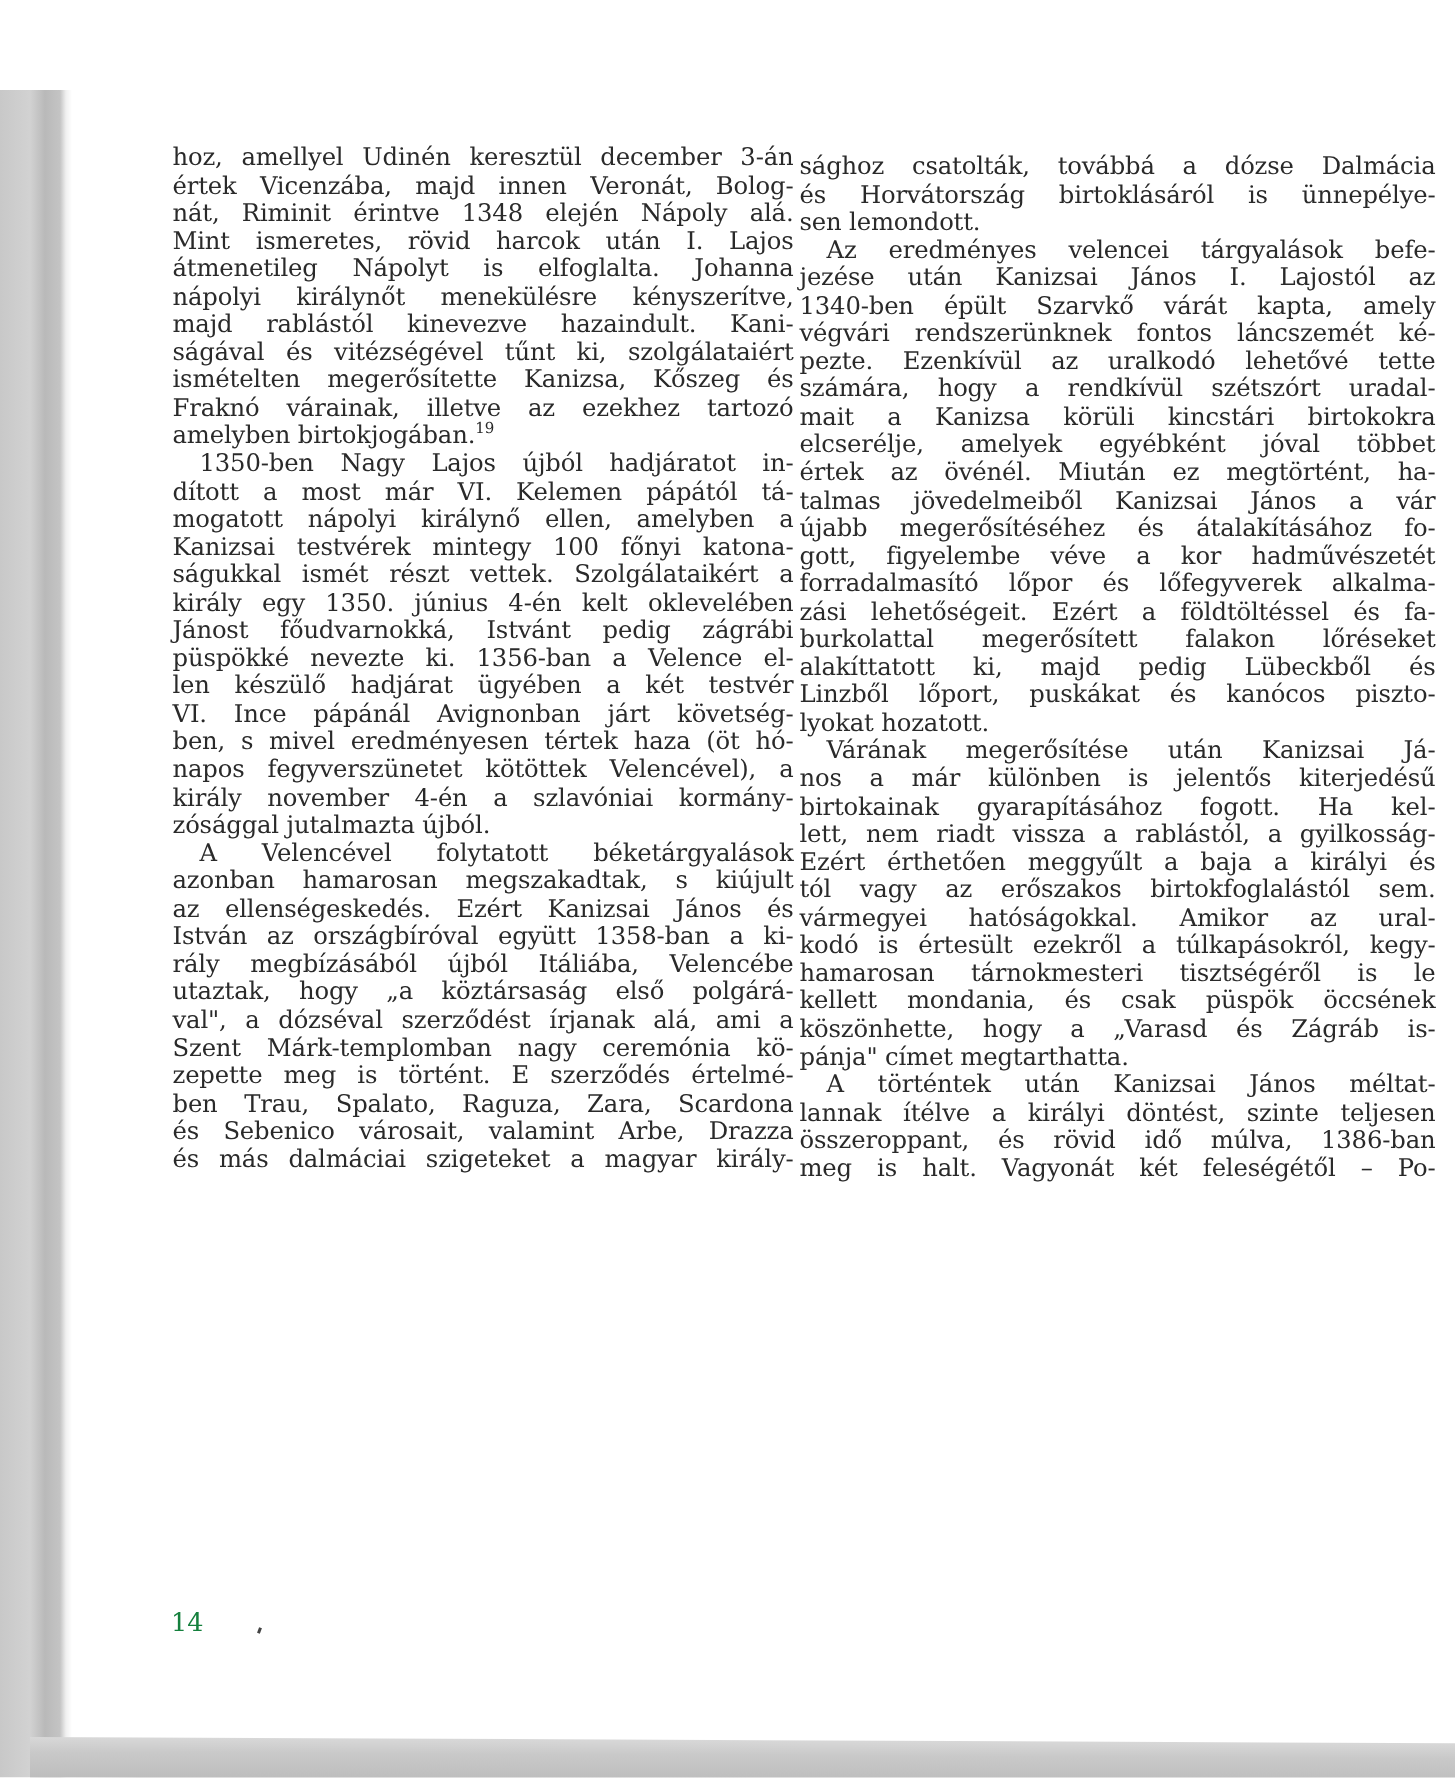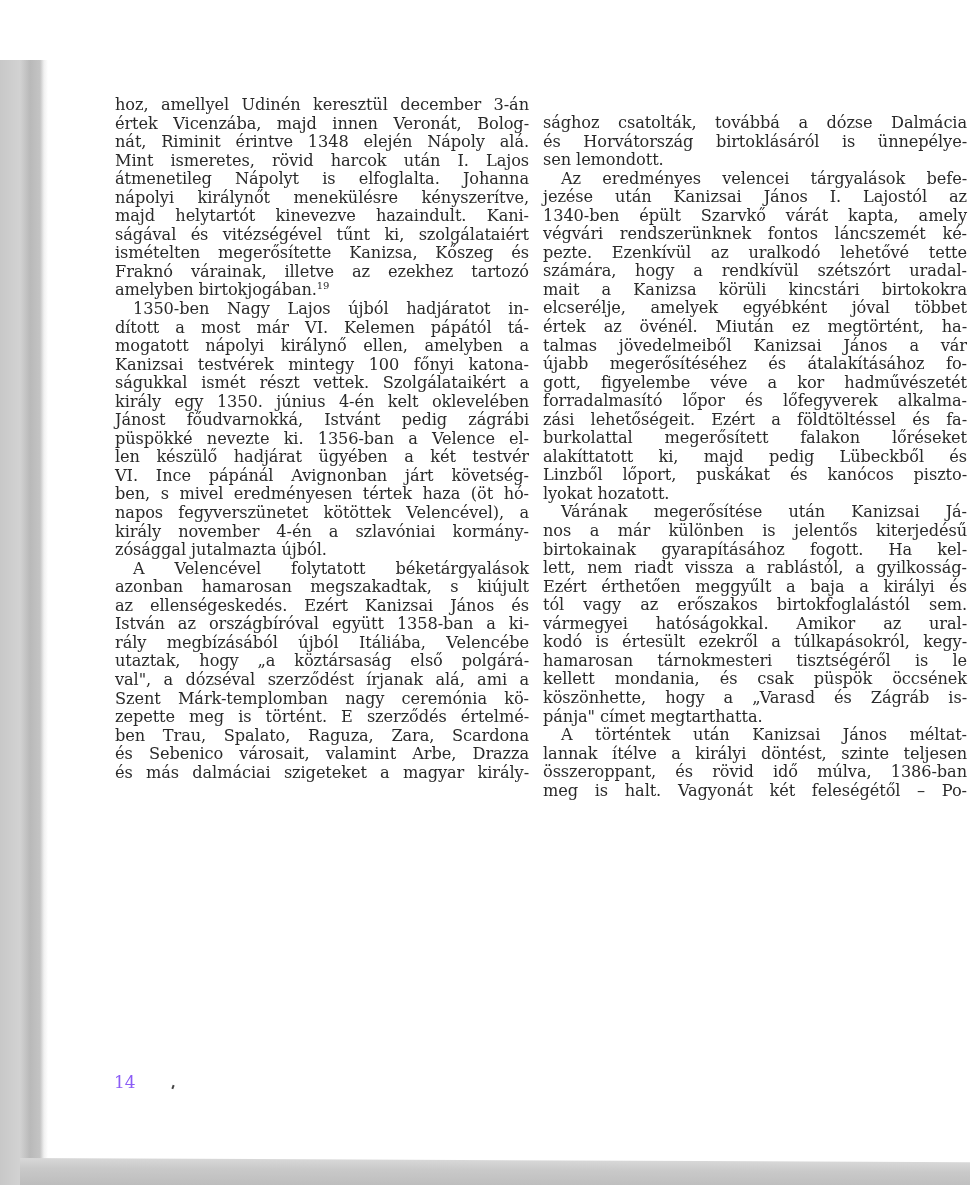"sághoz csatolták, továbbá a dózse" .col-right { left: 495px -> 485px; margin-top: 12px -> none }
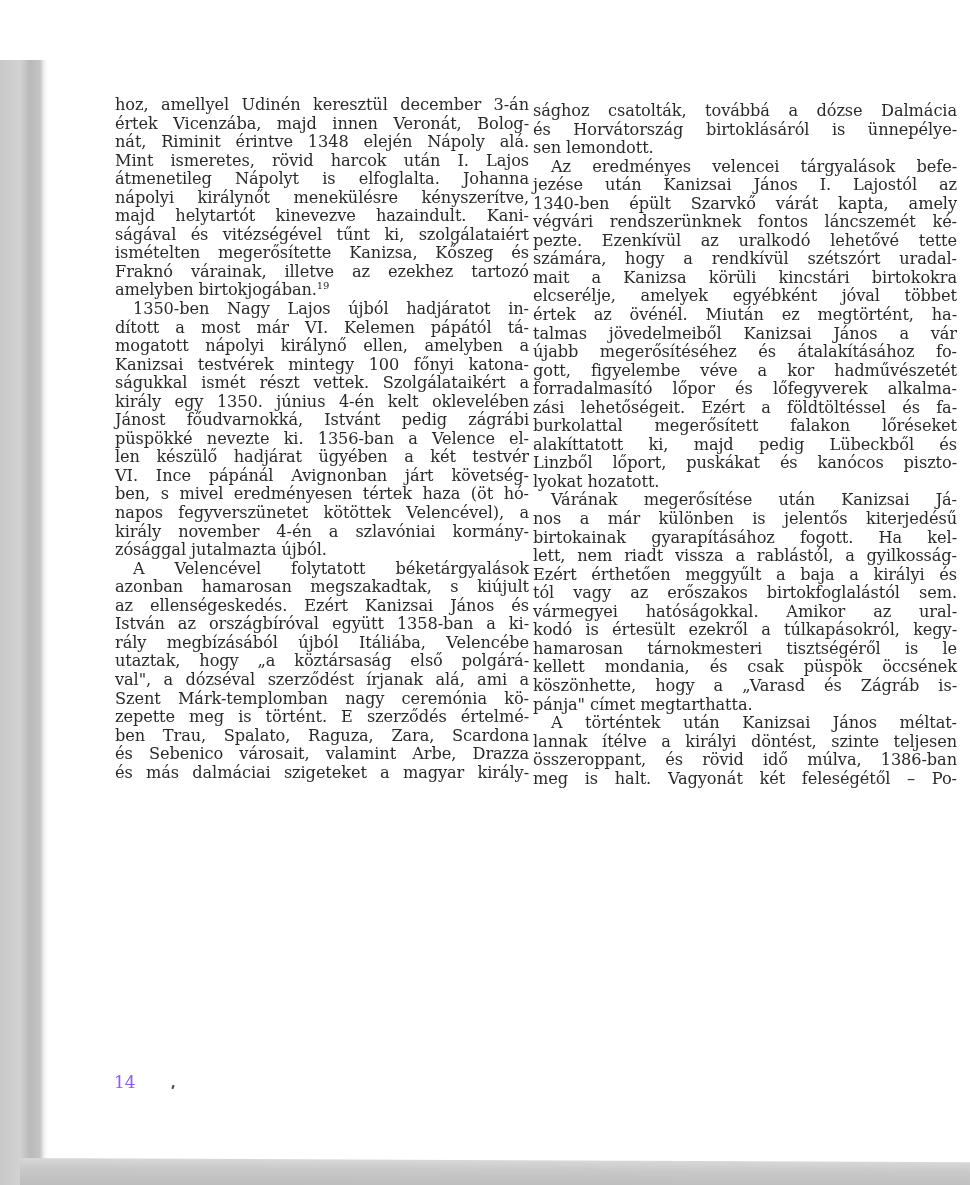"majd helytartót kinevezve hazaindult." span { text: helytartót -> rablástól }
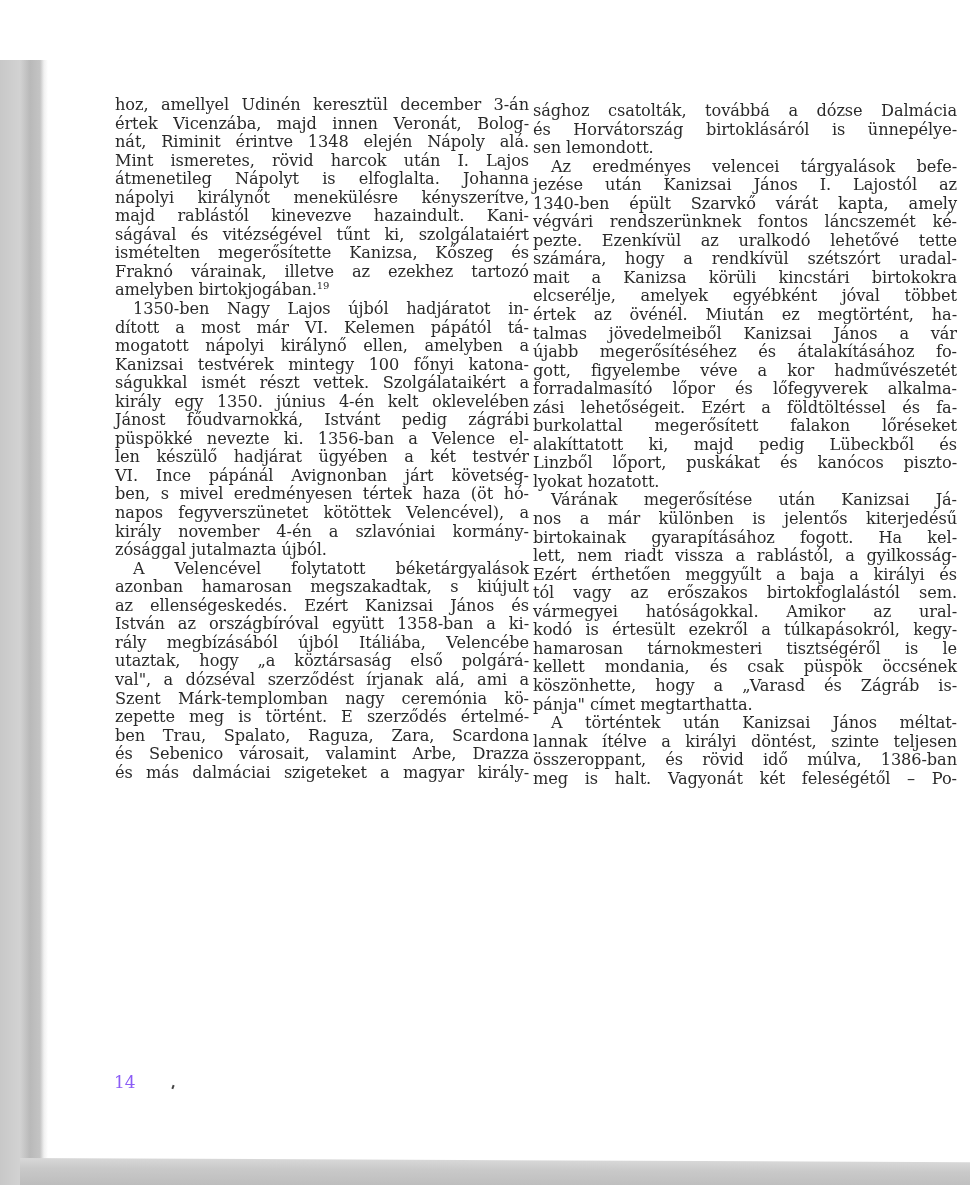"14" .page-number { color: #8b5cf6 -> #15803d }
